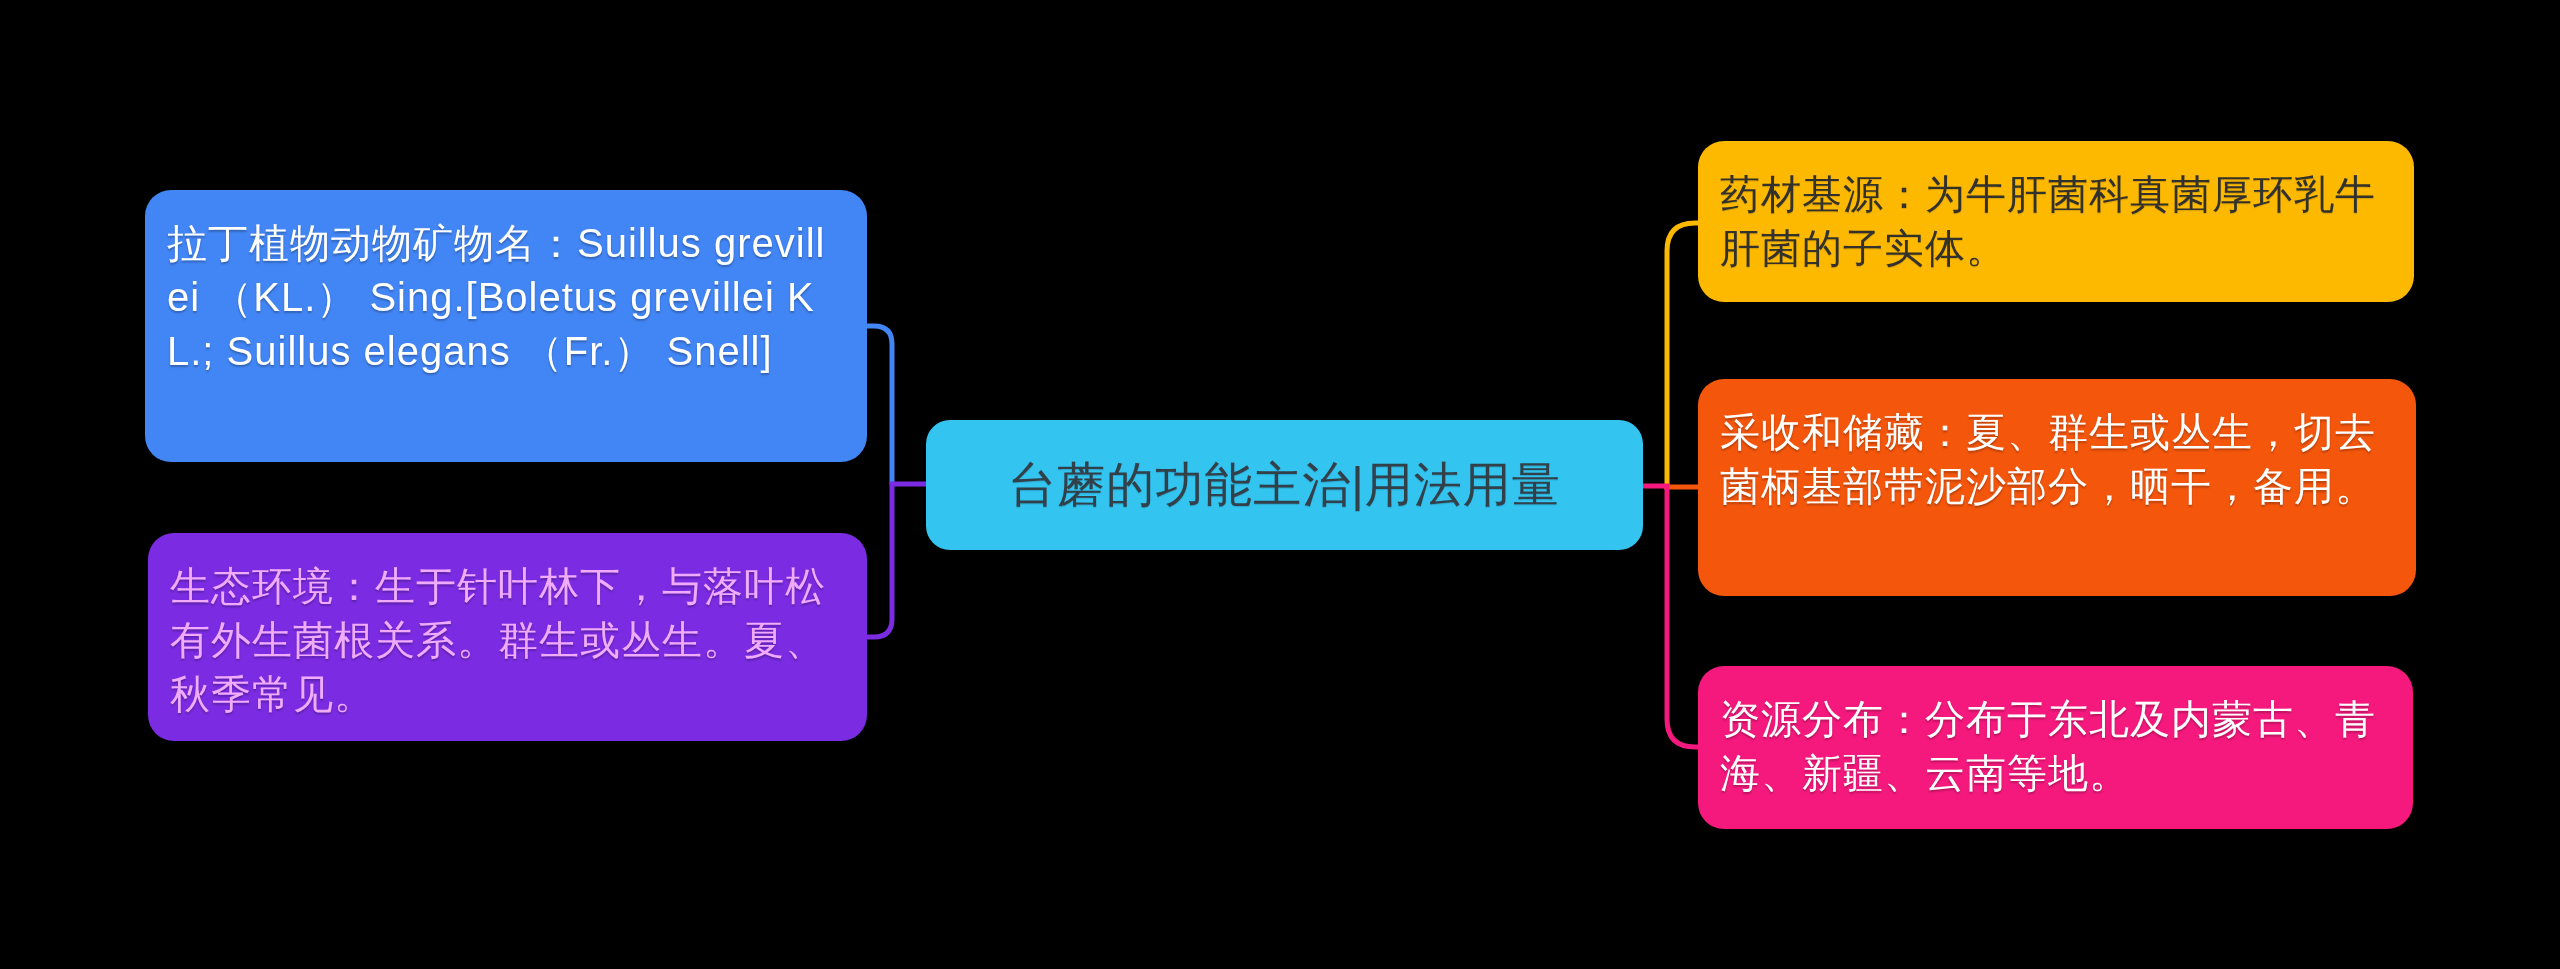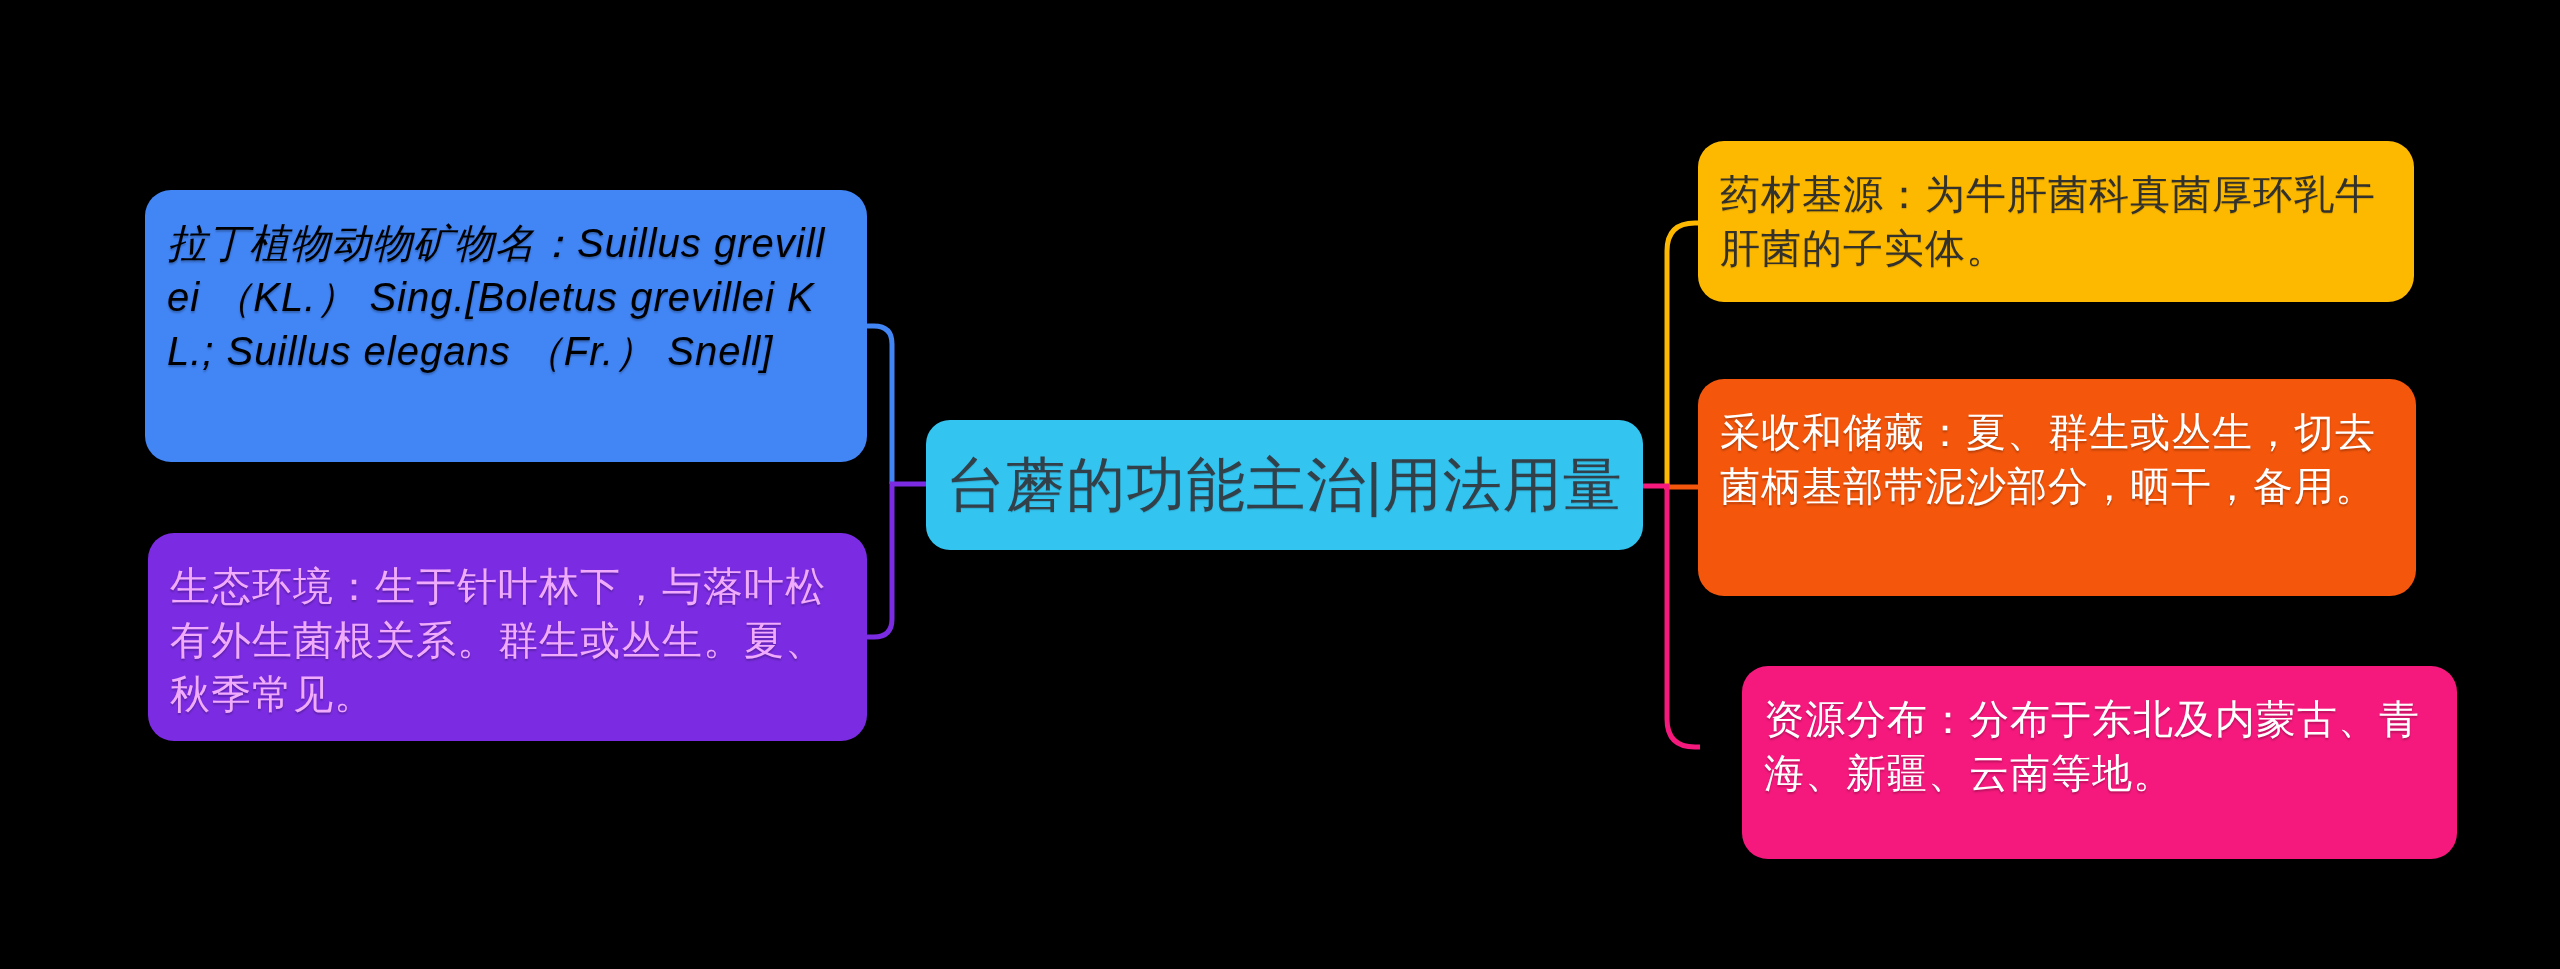"拉丁植物动物矿物名：Suillus grevillei （KL.）" div.node { color: #000000 -> #ffffff; font-style: italic -> none }
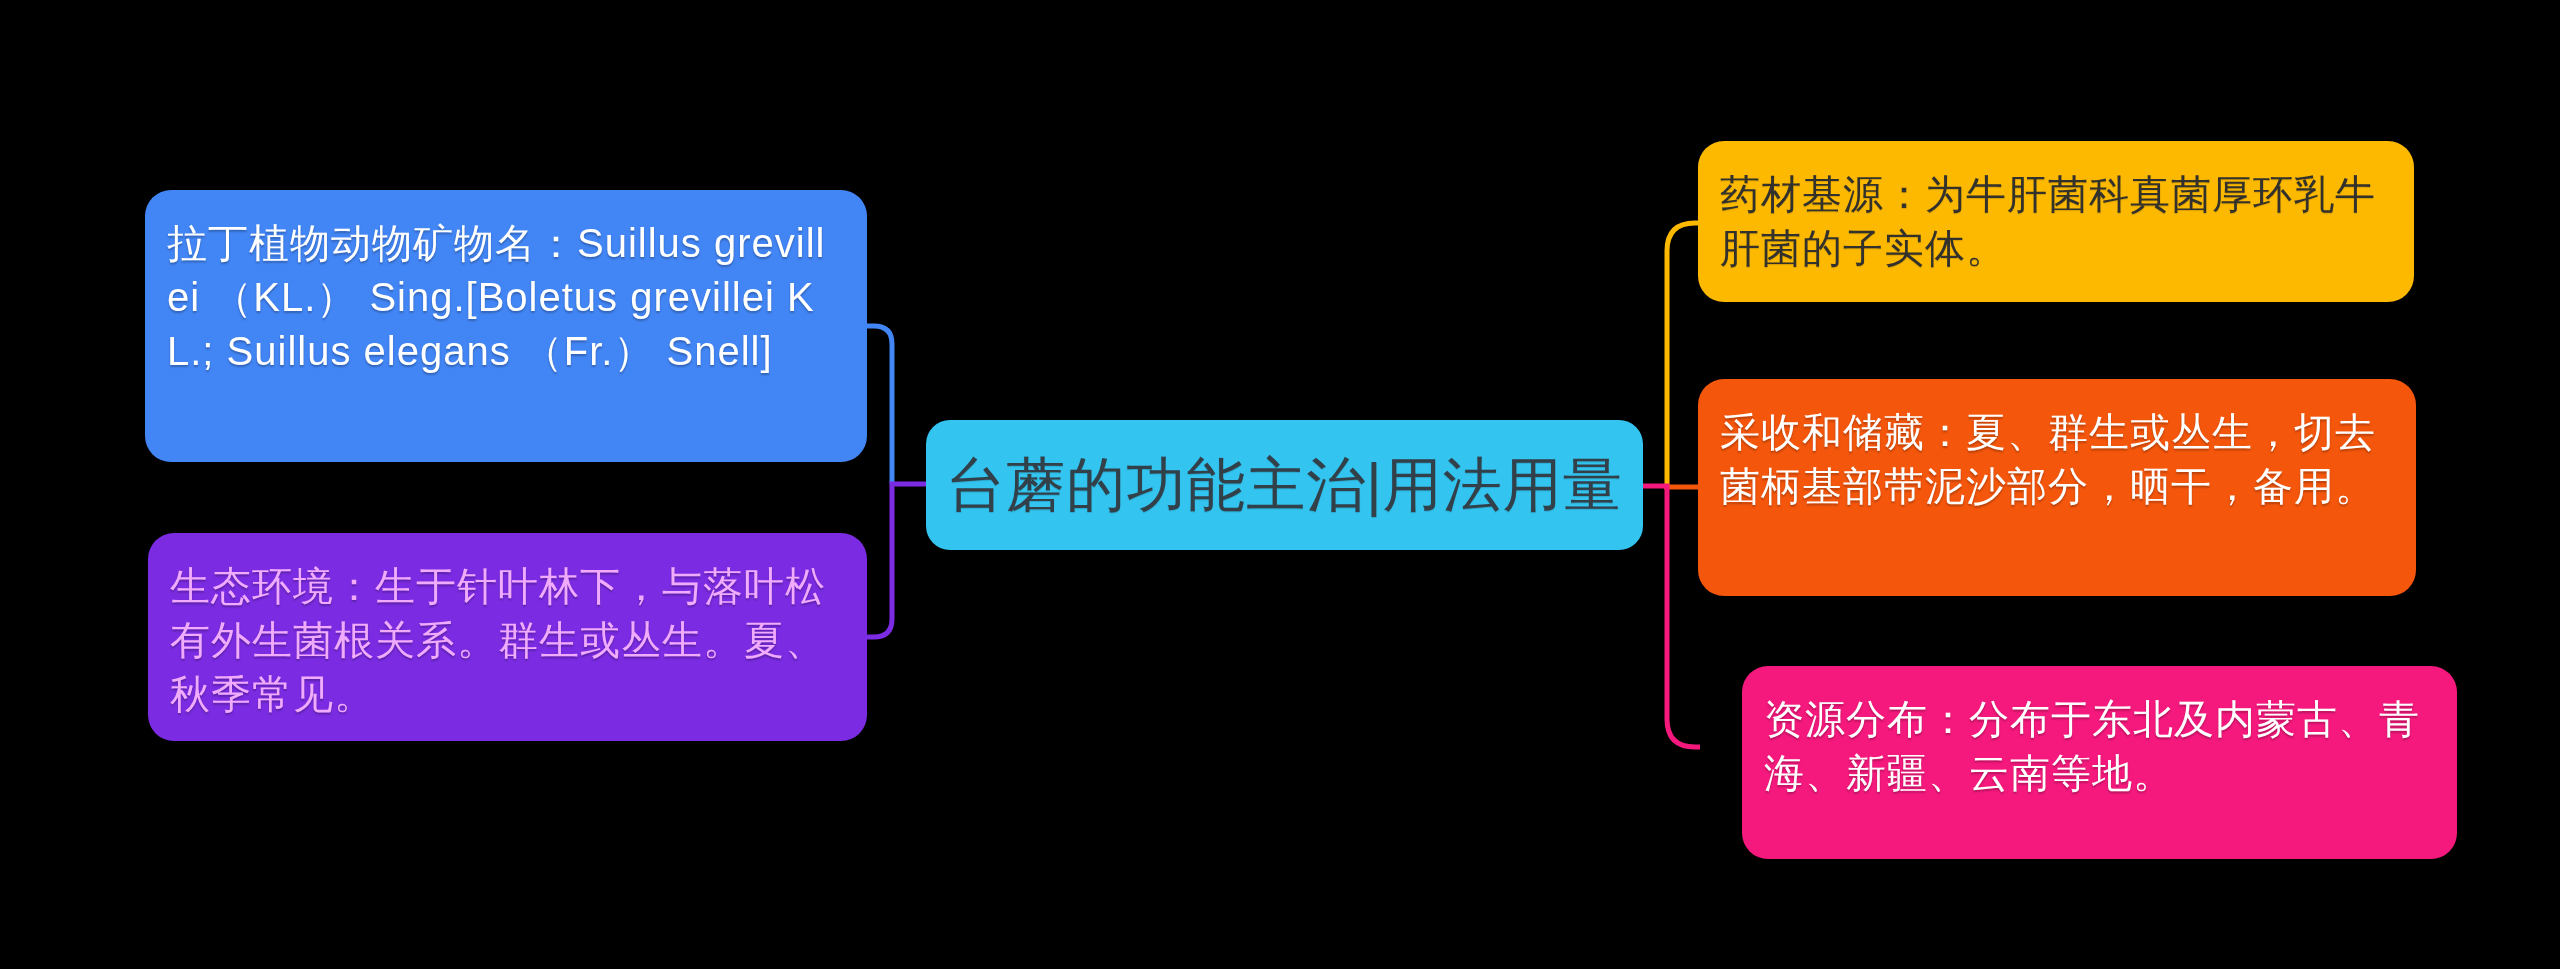"台蘑的功能主治|用法用量" .node-root { font-size: 59px -> 48px }
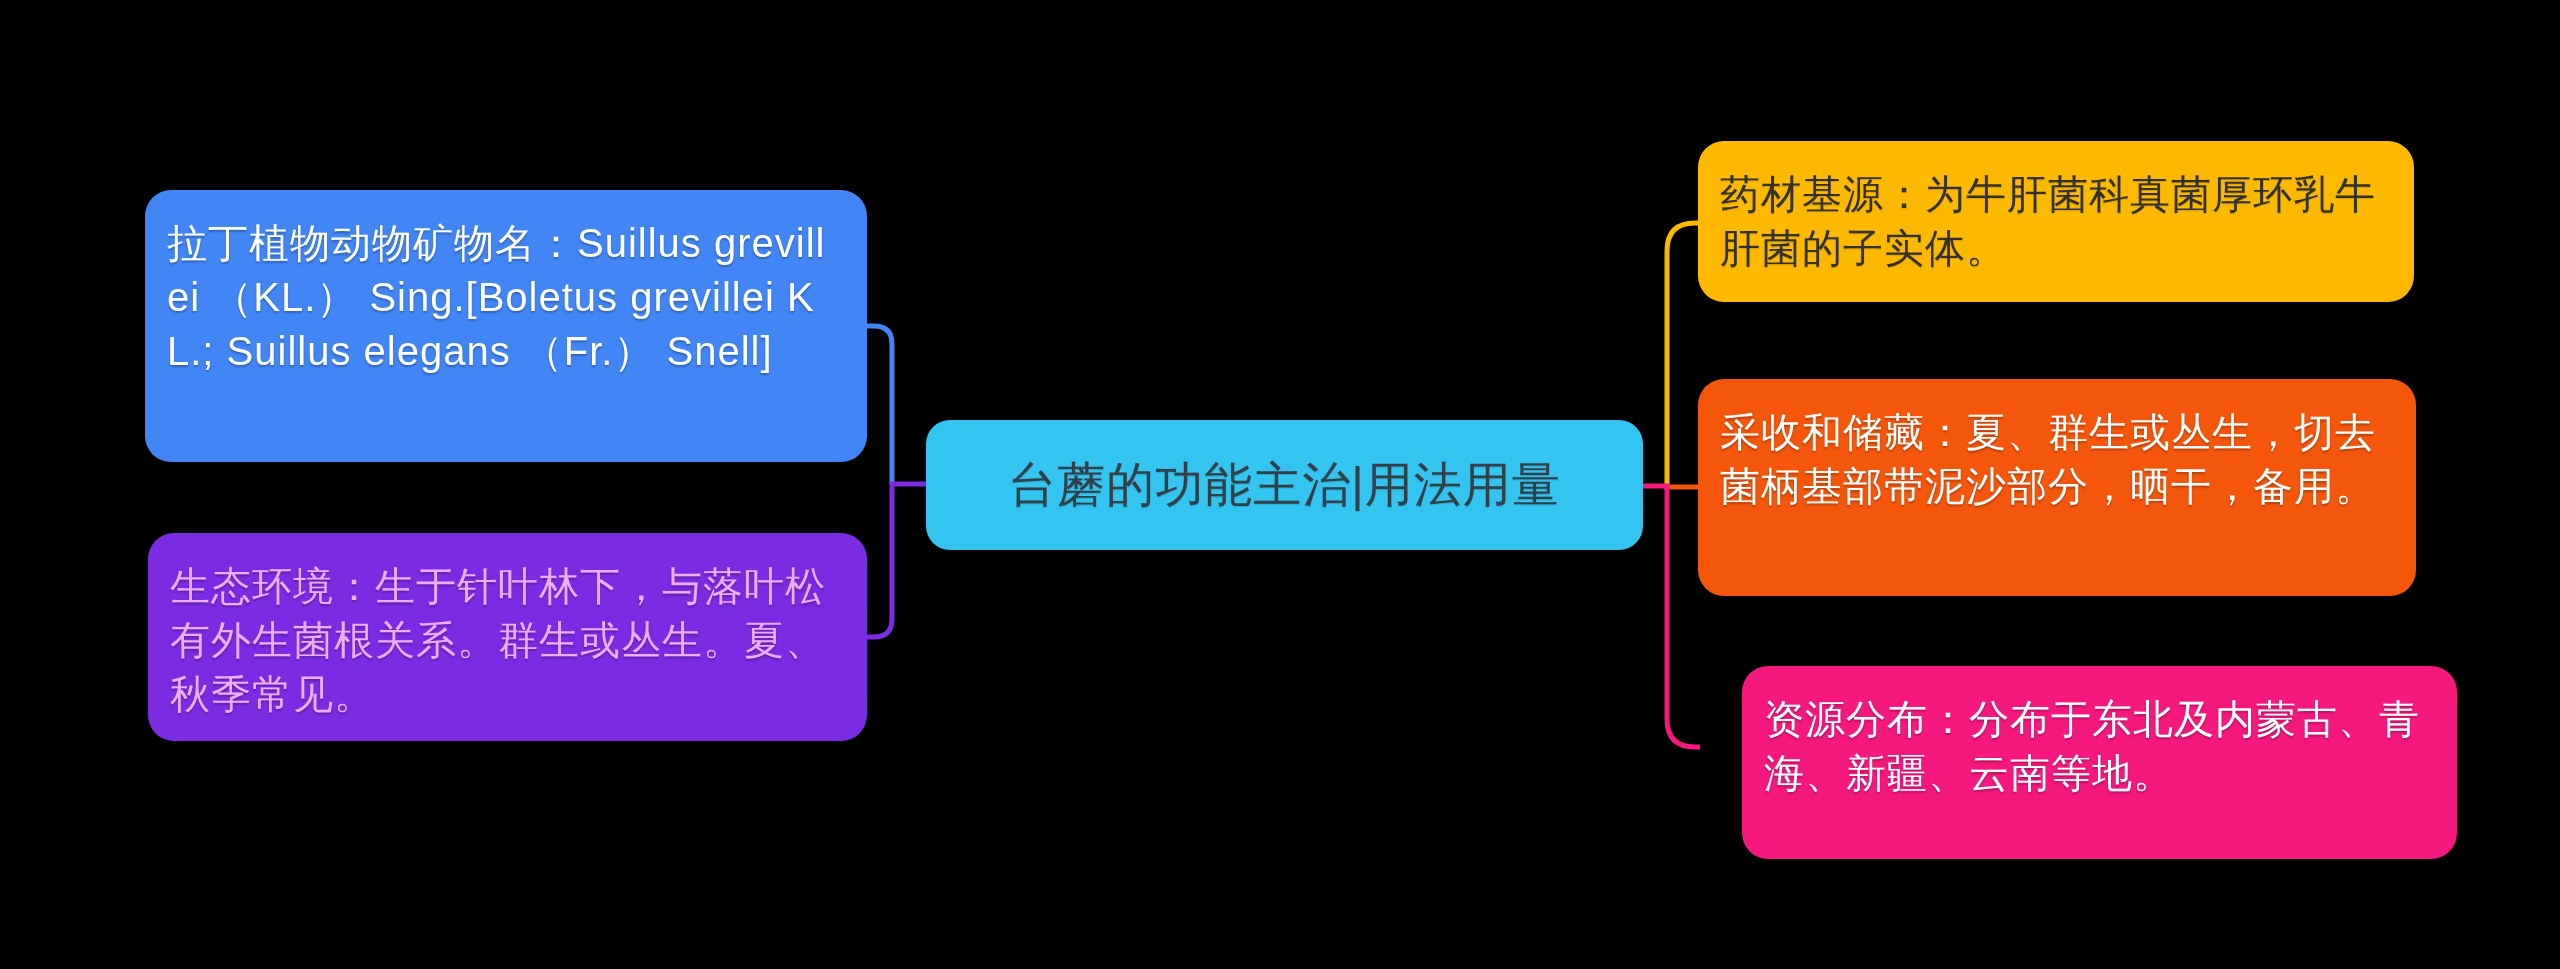"资源分布：分布于东北及内蒙古、青海、新疆、云南等地。" .node-distrib { height: 193px -> 163px; margin-left: 44px -> none }
